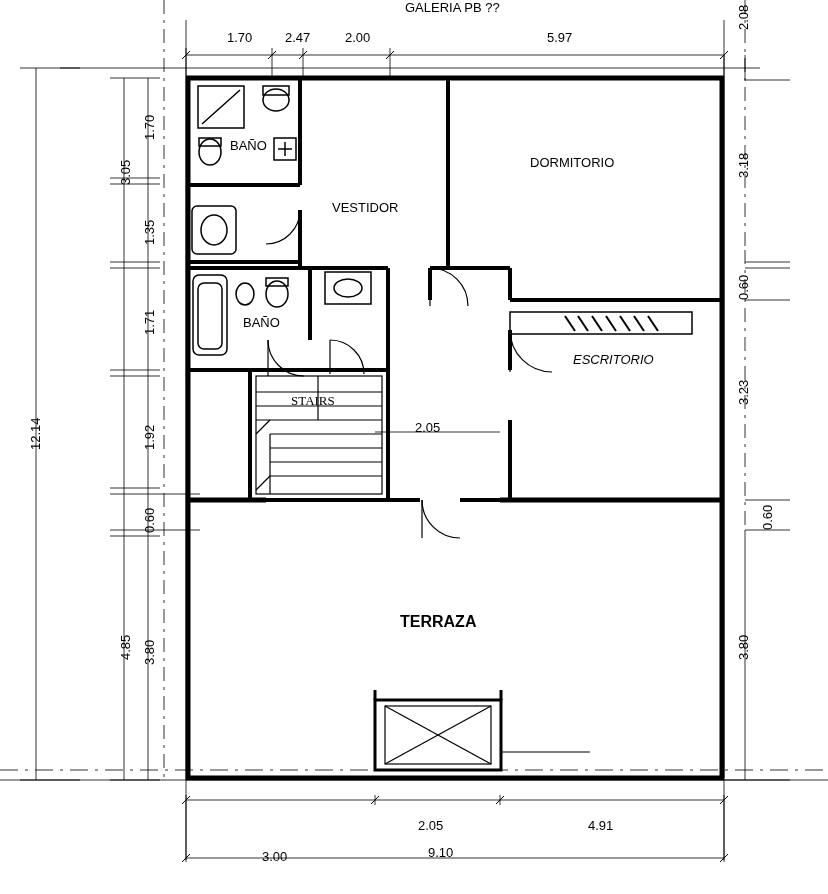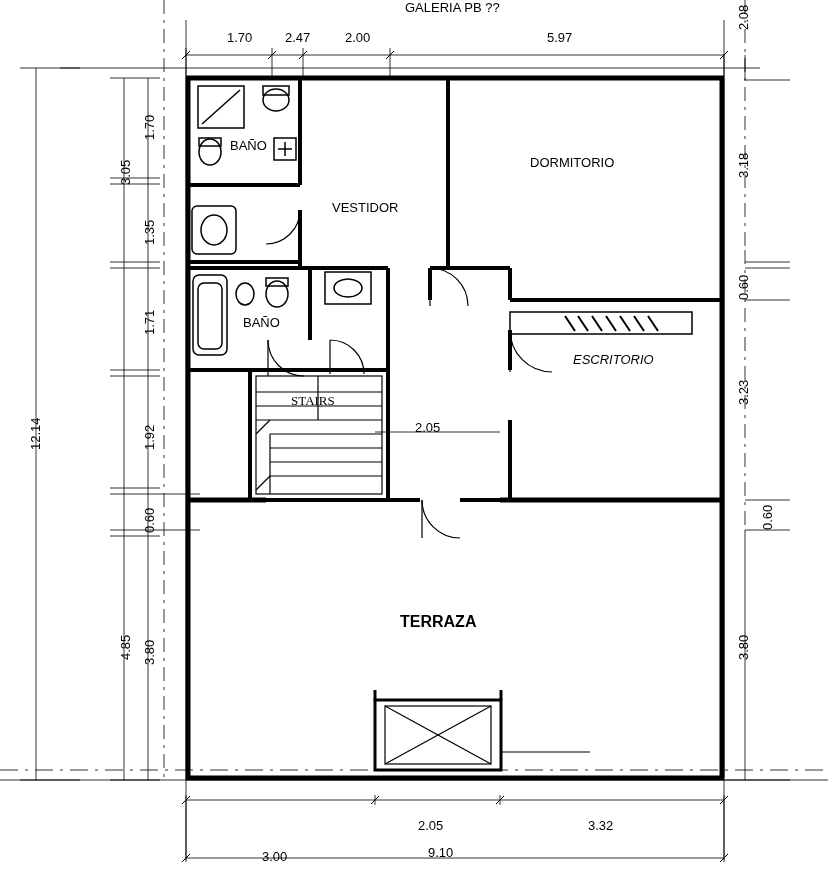"3.32" div.dim { text: 3.32 -> 4.91 }
